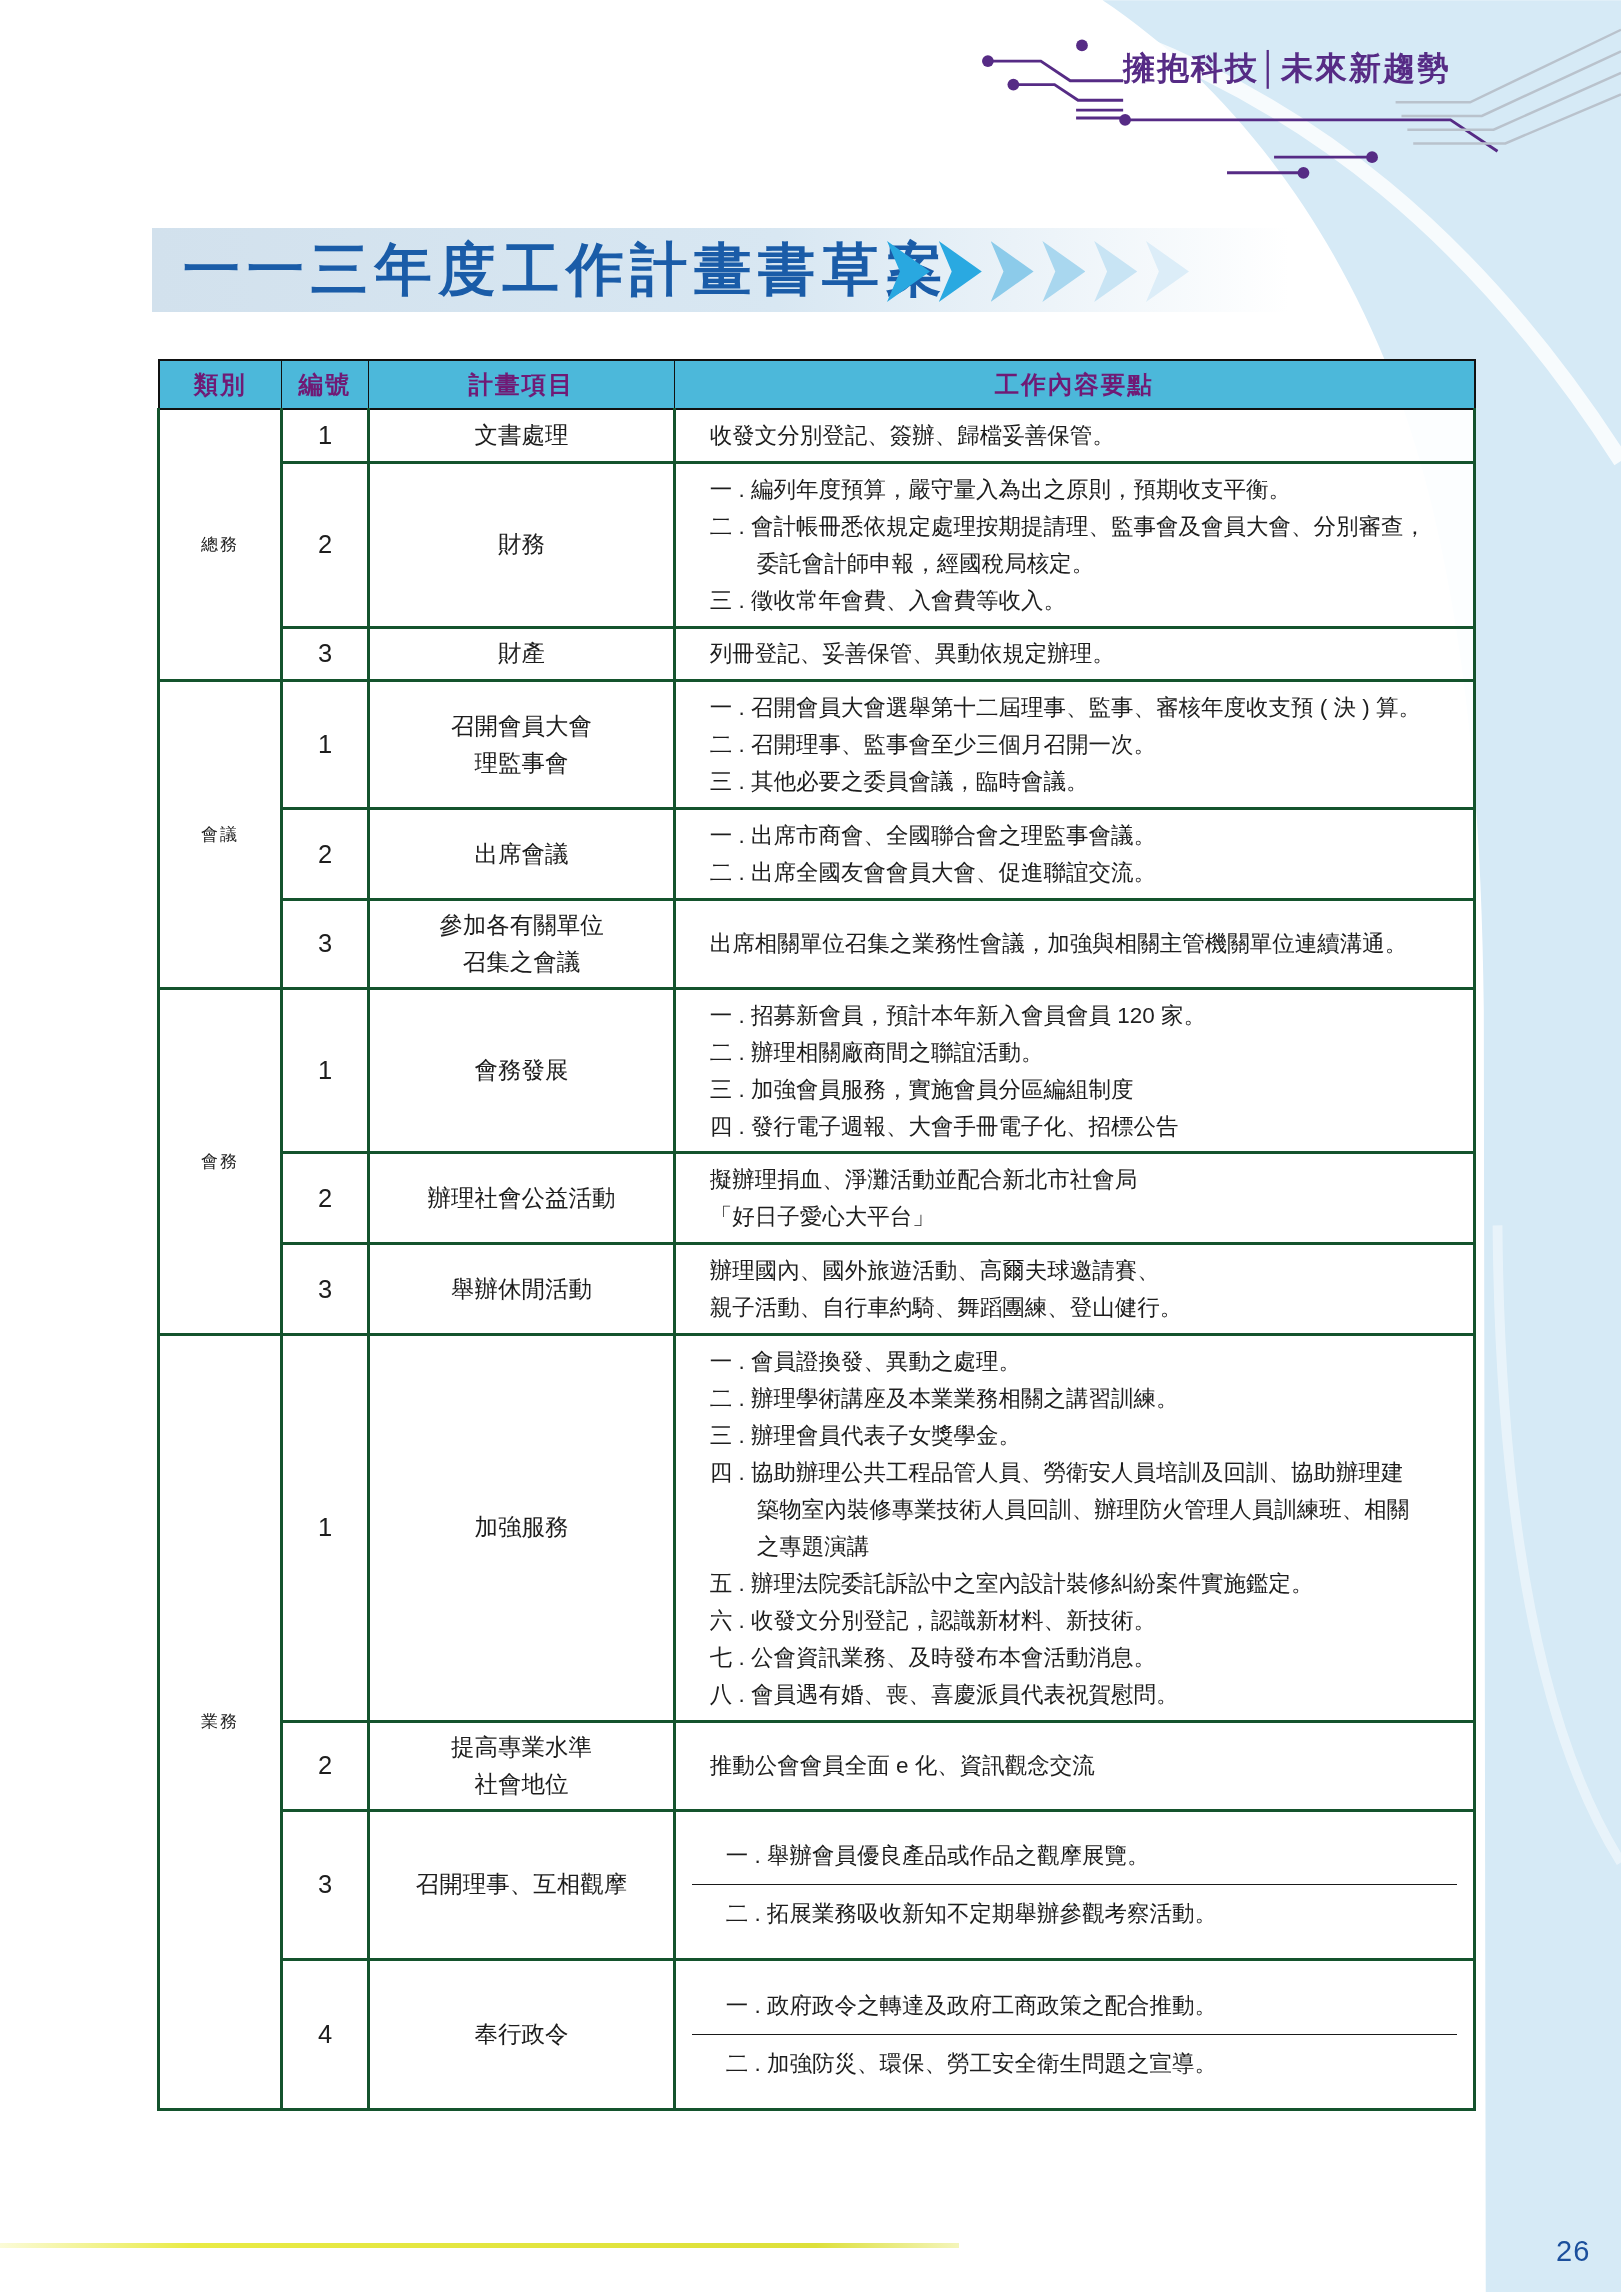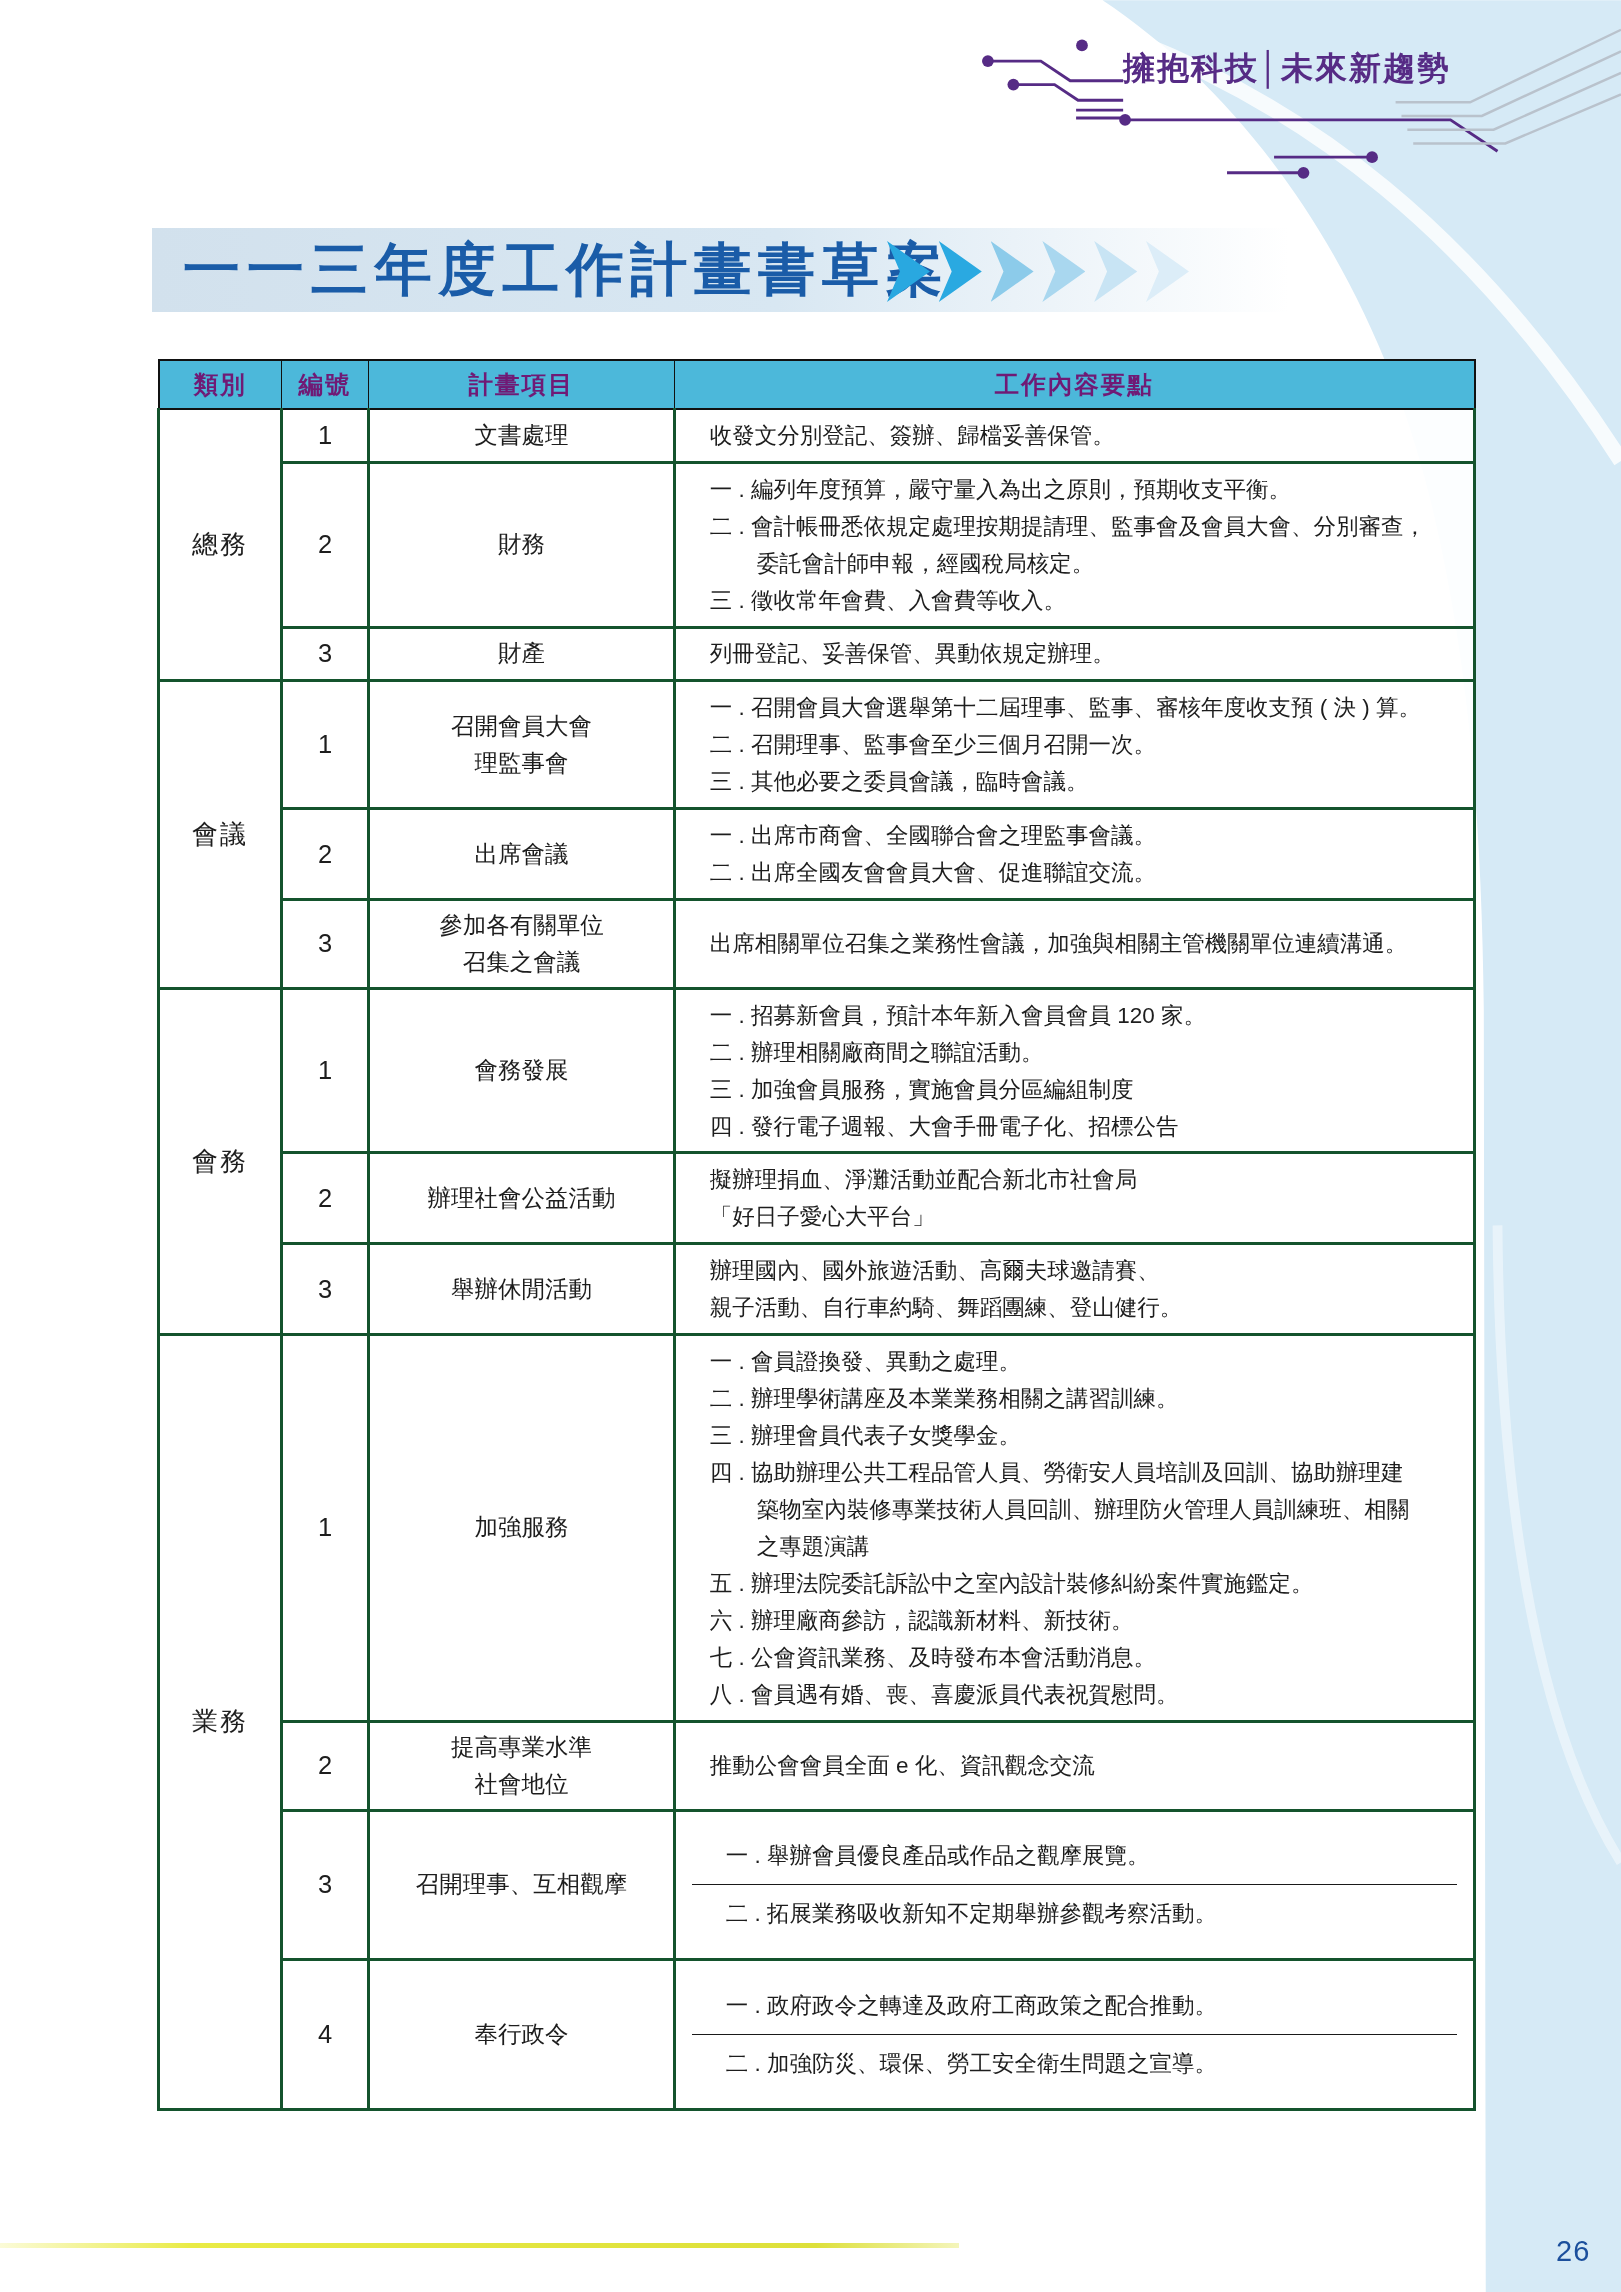"總務" td.cat { font-size: 26px -> 17px }
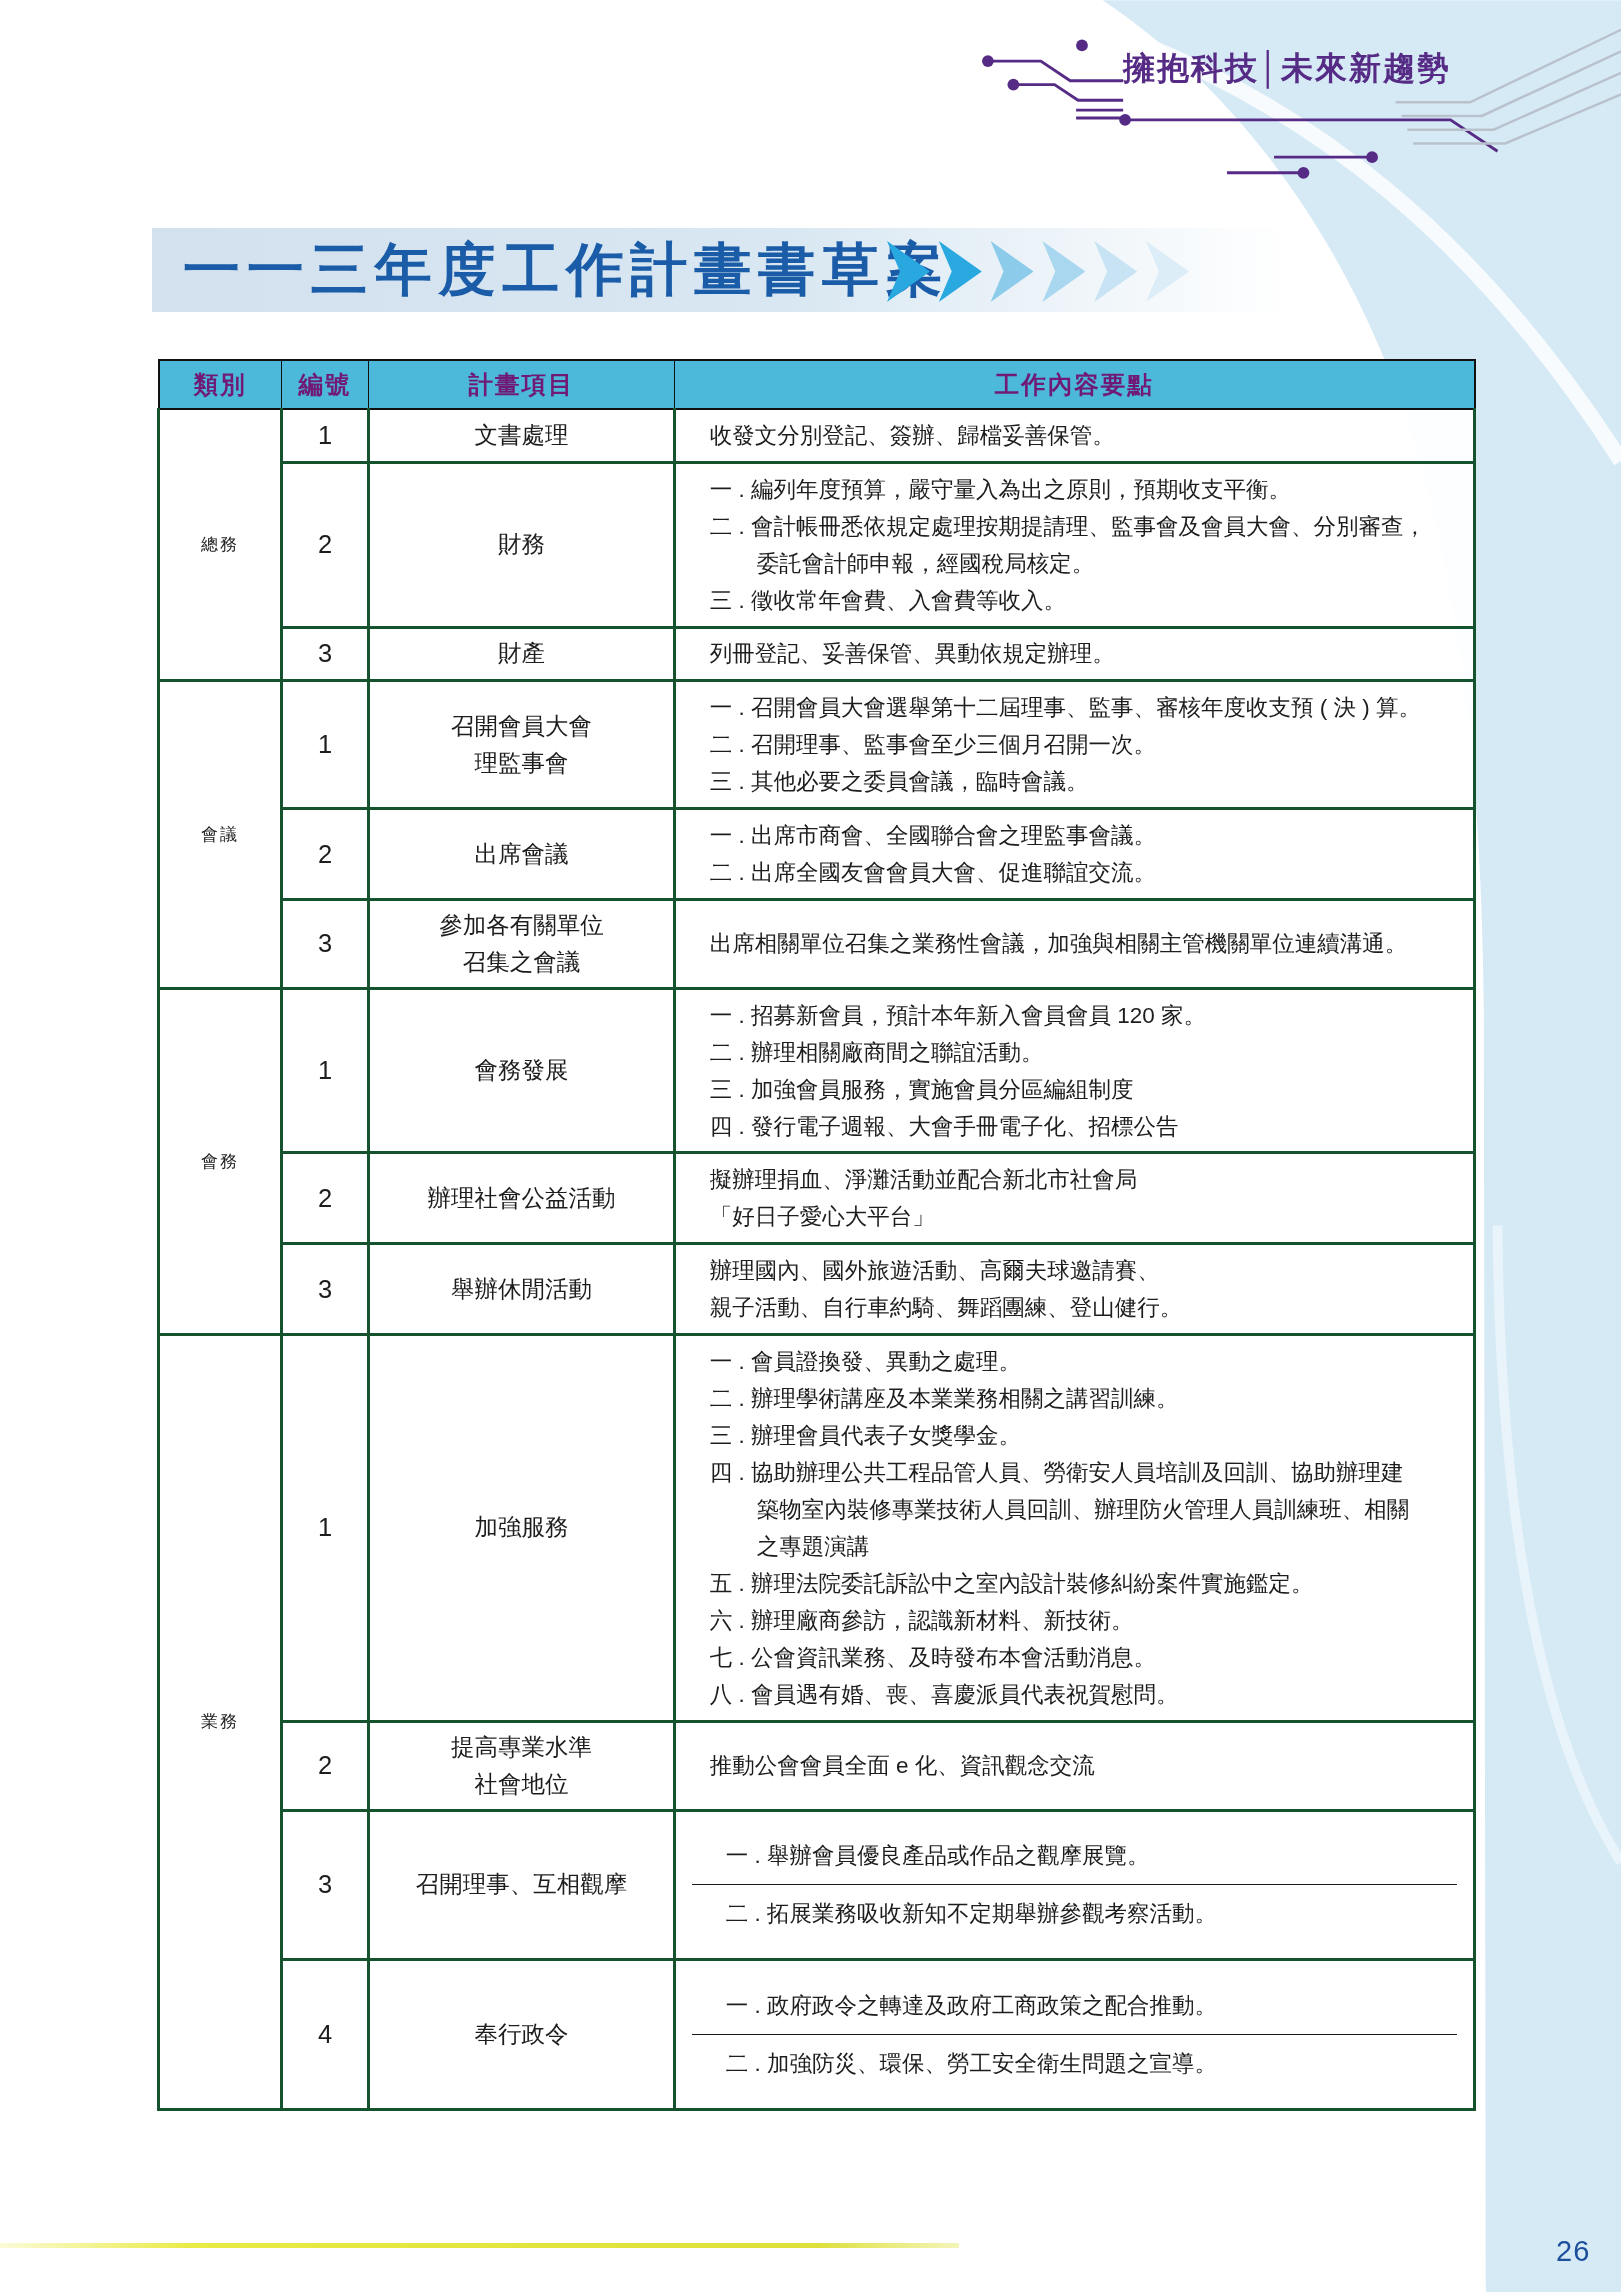"六 . 辦理廠商參訪，認識新材料、新技術。" div.line { text: 辦理廠商參訪 -> 收發文分別登記 }
